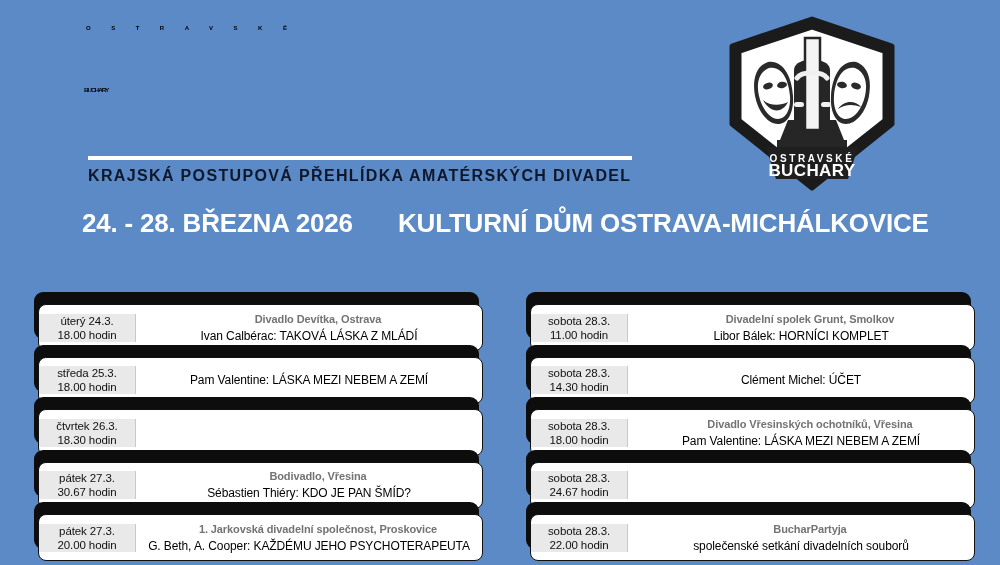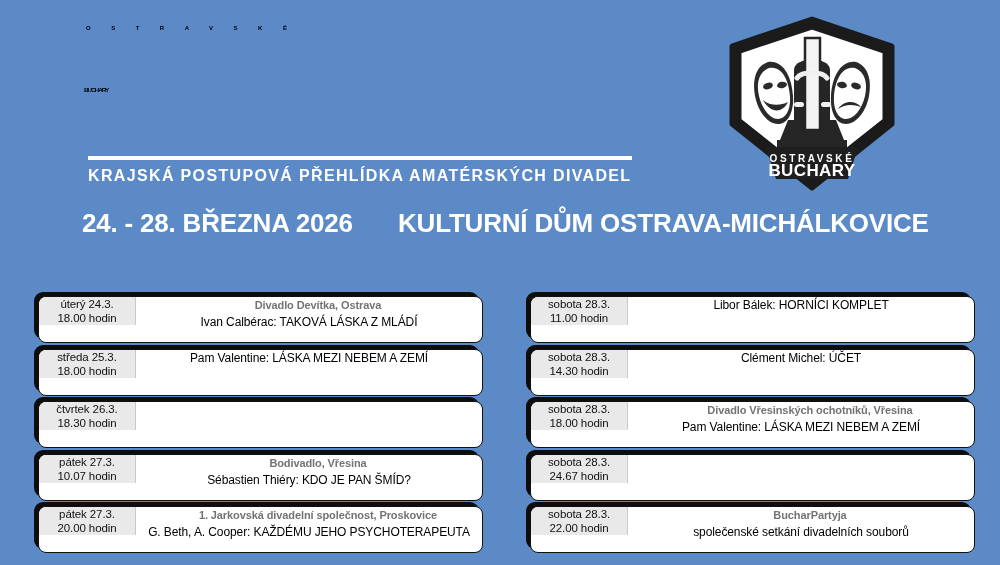"KRAJSKÁ POSTUPOVÁ PŘEHLÍDKA AMATÉRSKÝCH" .subtitle { color: #ffffff -> #0f172a }
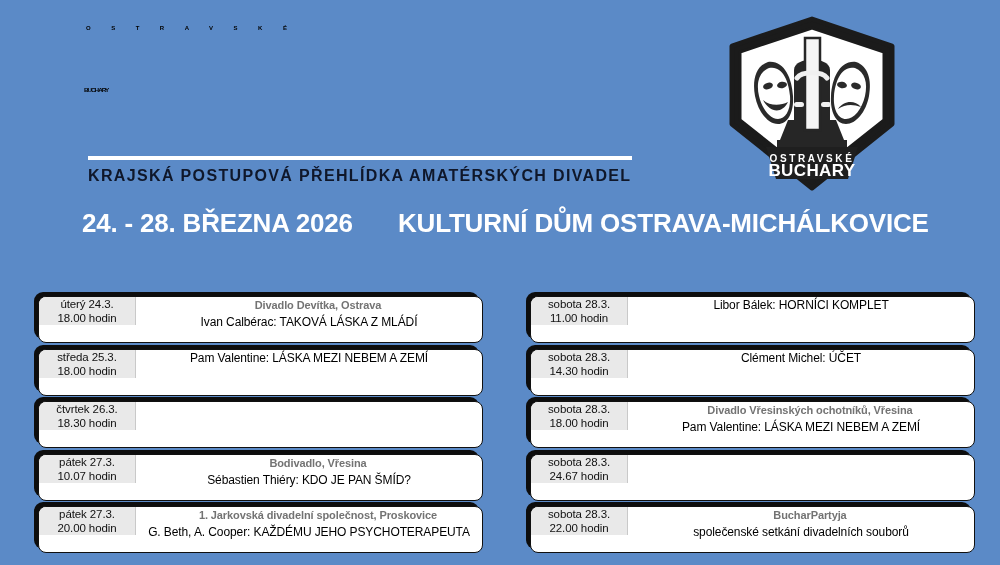"úterý 24.3." .card { align-items: flex-start -> center; top: 8px -> 16px }
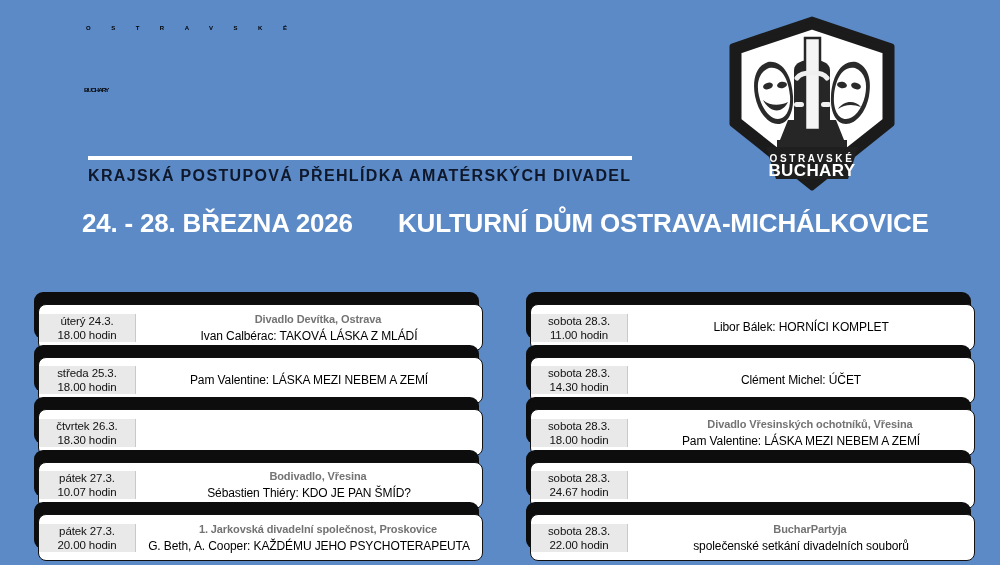"Divadelní spolek Grunt, Smolkov" span.b-line1 { html: none -> <span>Divadelní spolek Grunt, Smolkov</span> }
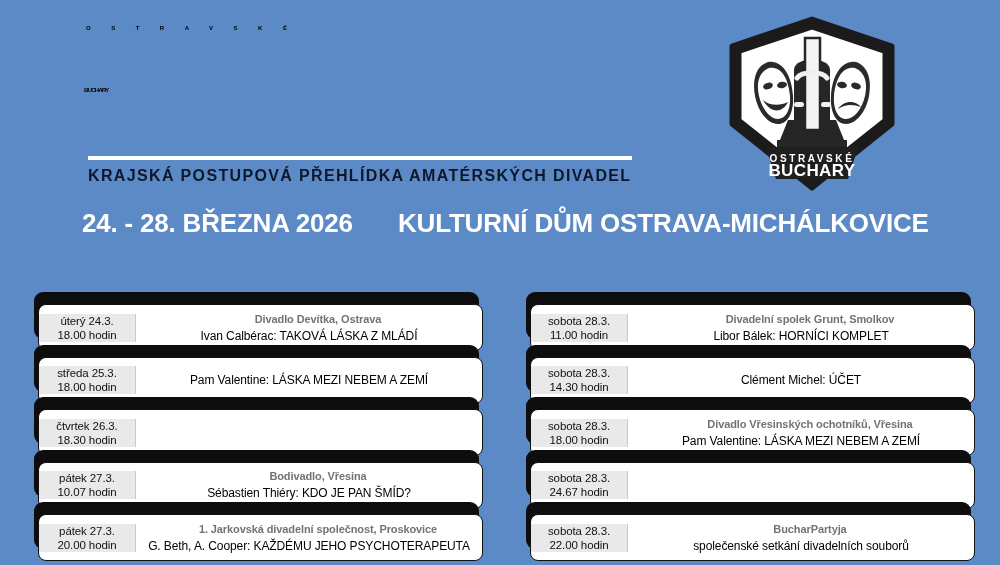"10.07 hodin" span.d-time { text: 10.07 -> 30.67 }
